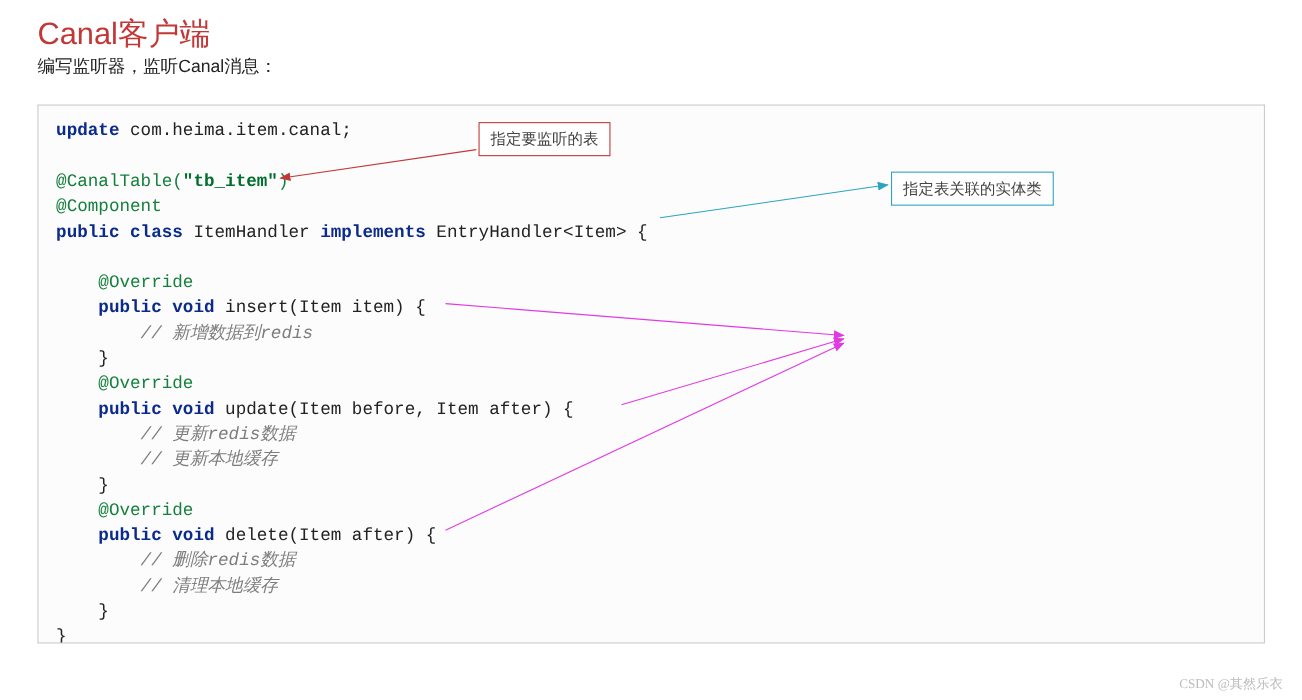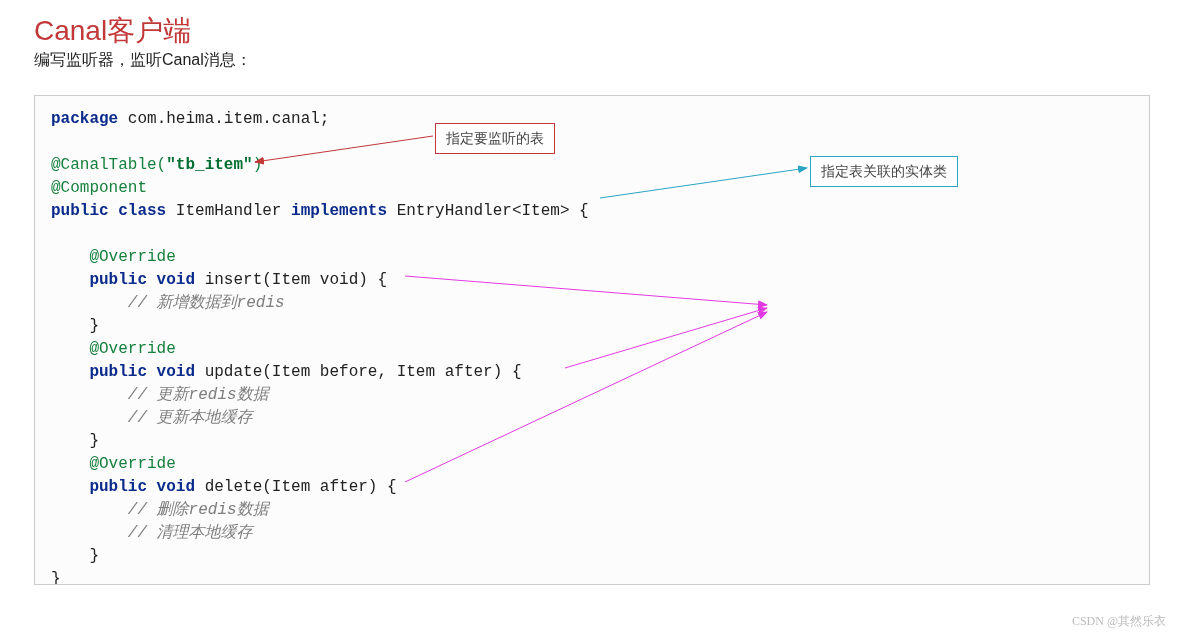"package" span.kw { text: package -> update }
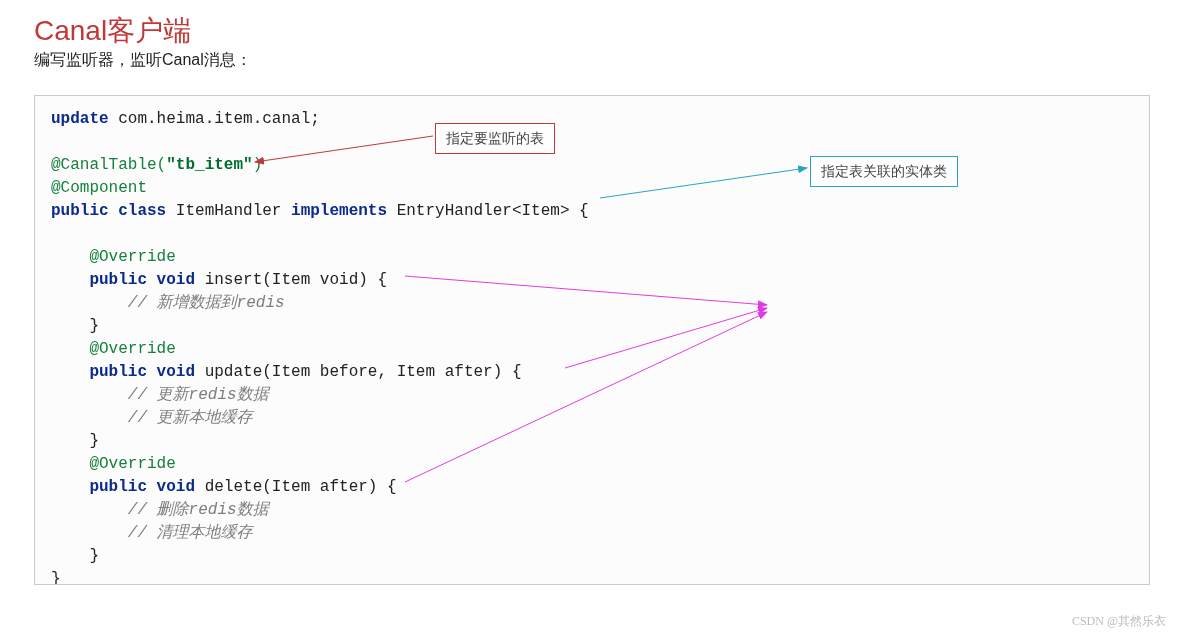"指定要监听的表" div.label-box { top: 27px -> 15px }
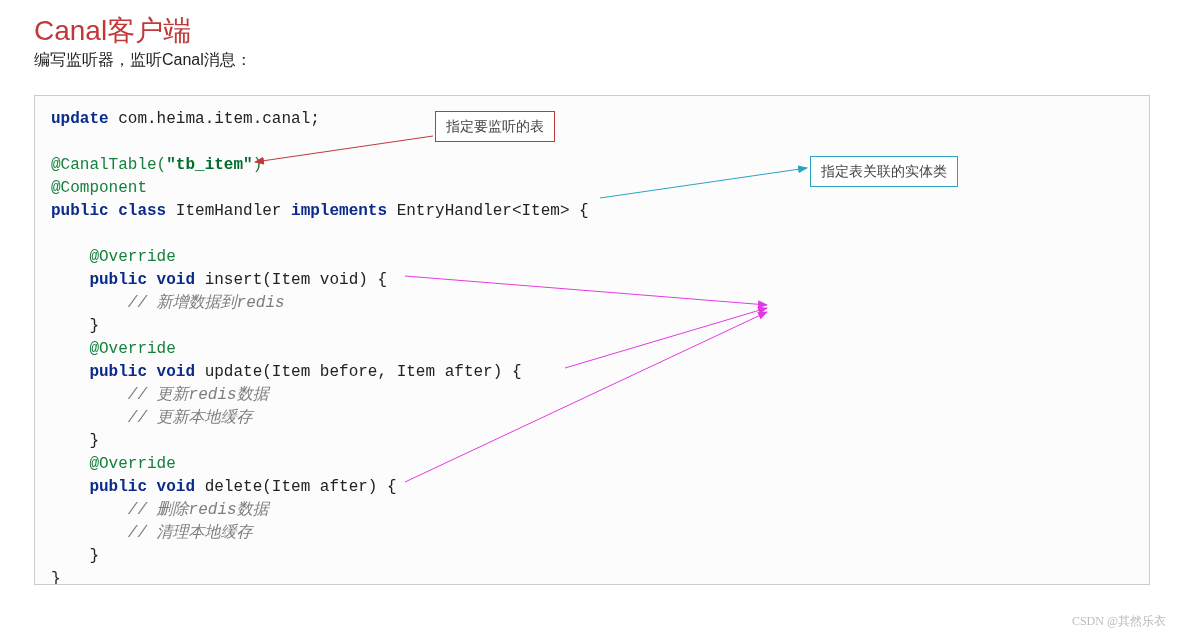"insert(Item void) {" span { text: void -> item }
